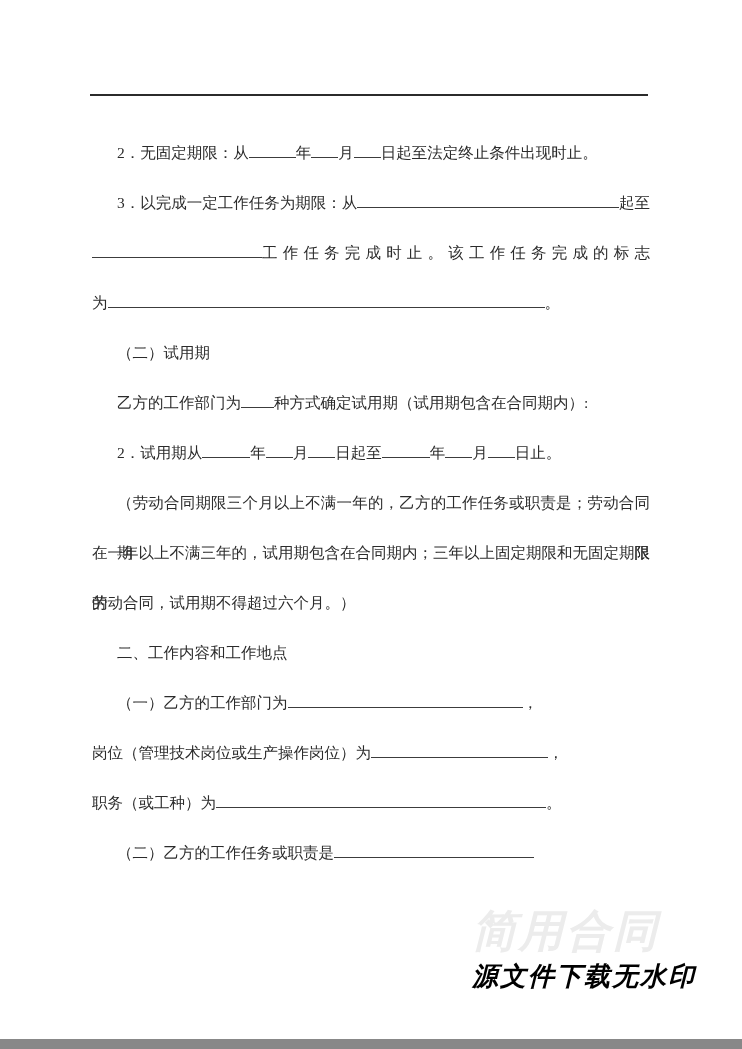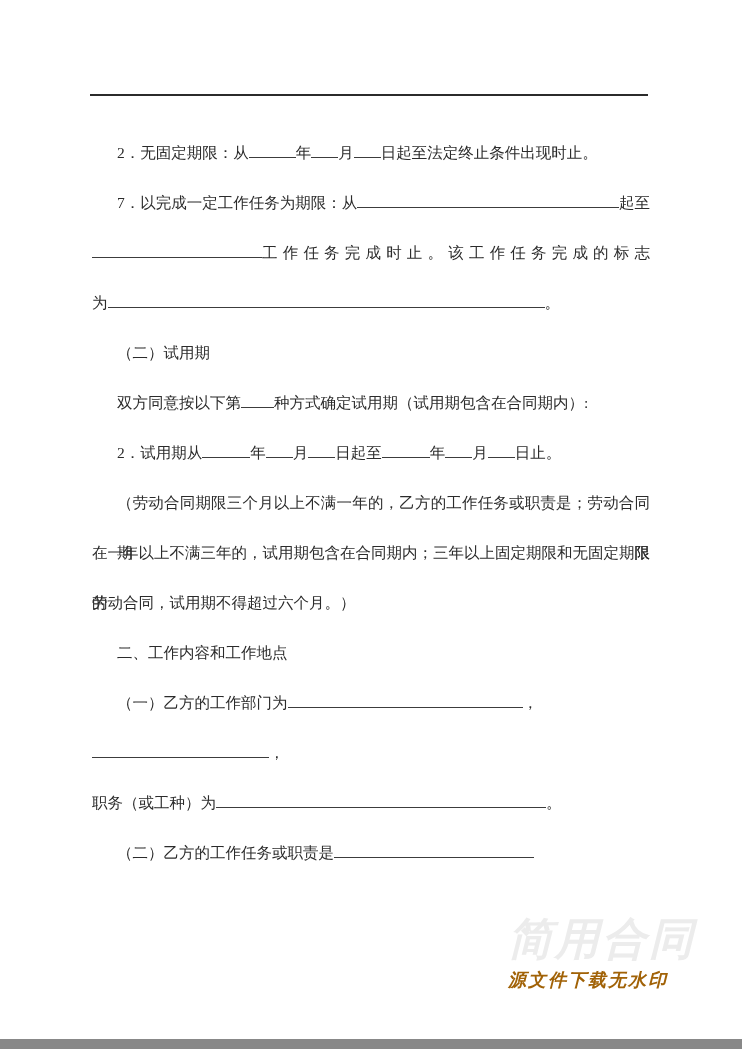"7．以完成一定工作任务为期限：从" span.t { text: 7 -> 3 }
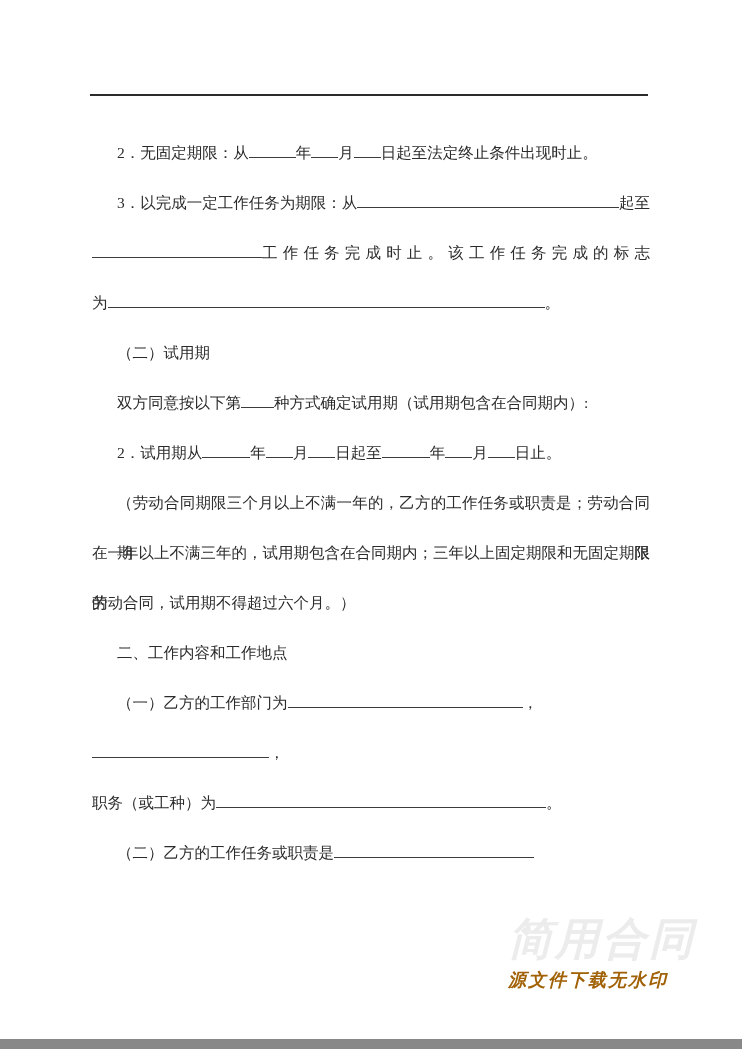"双方同意按以下第" span.t { text: 双方同意按以下第 -> 乙方的工作部门为 }
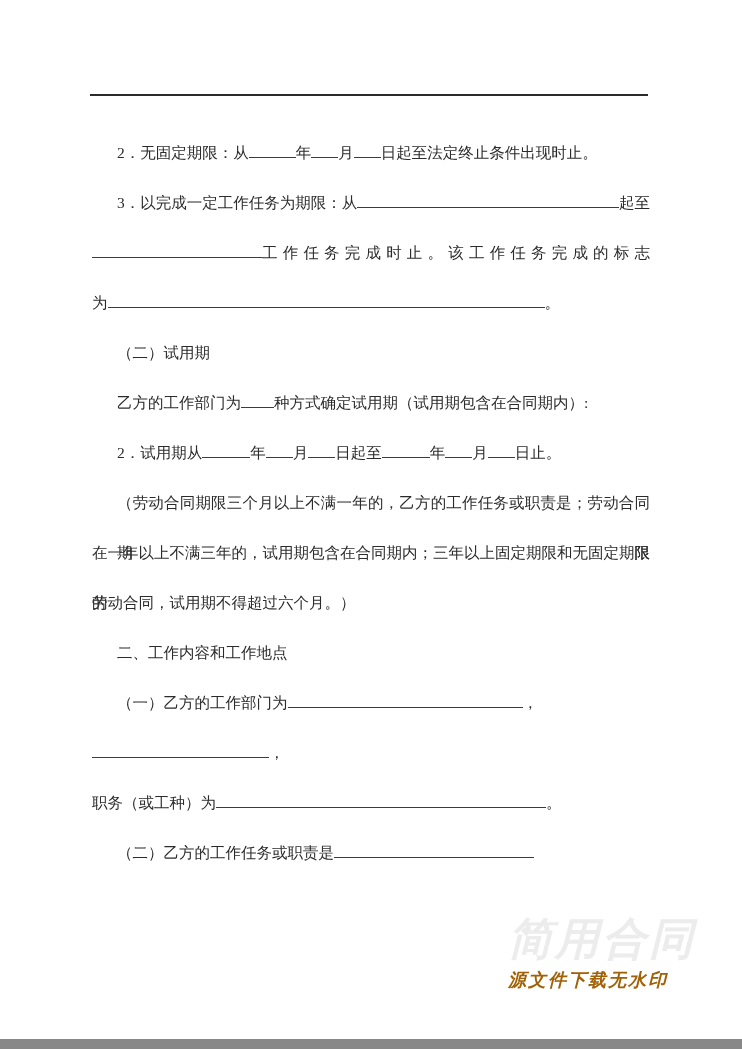"岗位（管理技术岗位或生产操作岗位）为" span.t { html: none -> <span>岗位（管理技术岗位或生产操作岗位）为</span> }
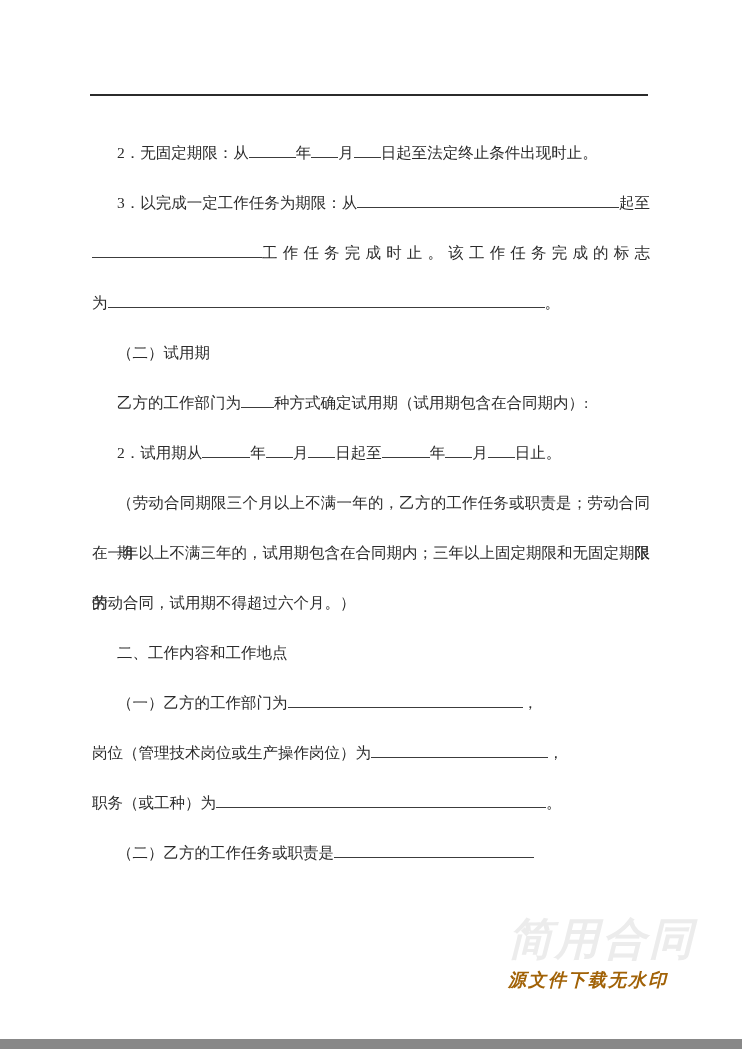"源文件下载无水印" .wm-sub { color: #a16207 -> #000000; font-size: 18px -> 26px }
